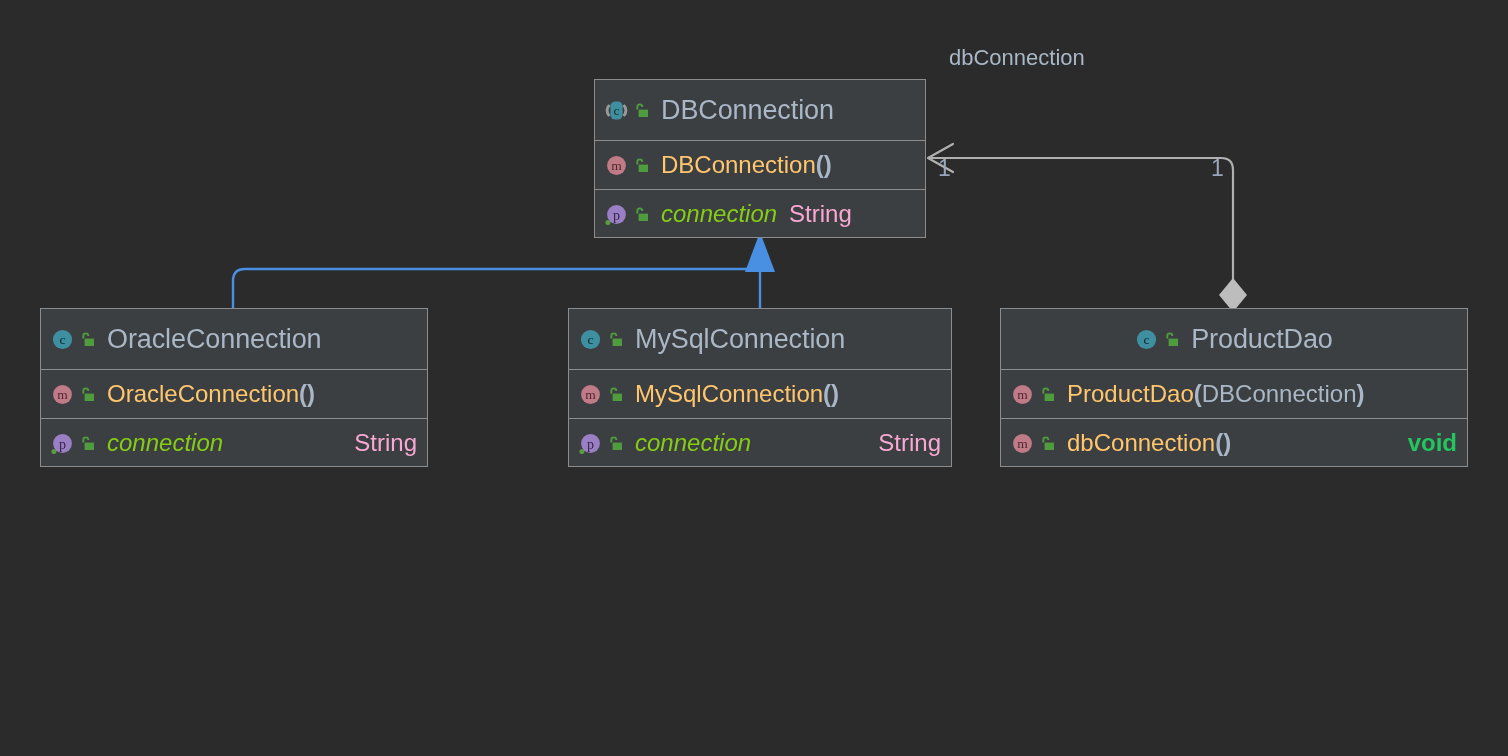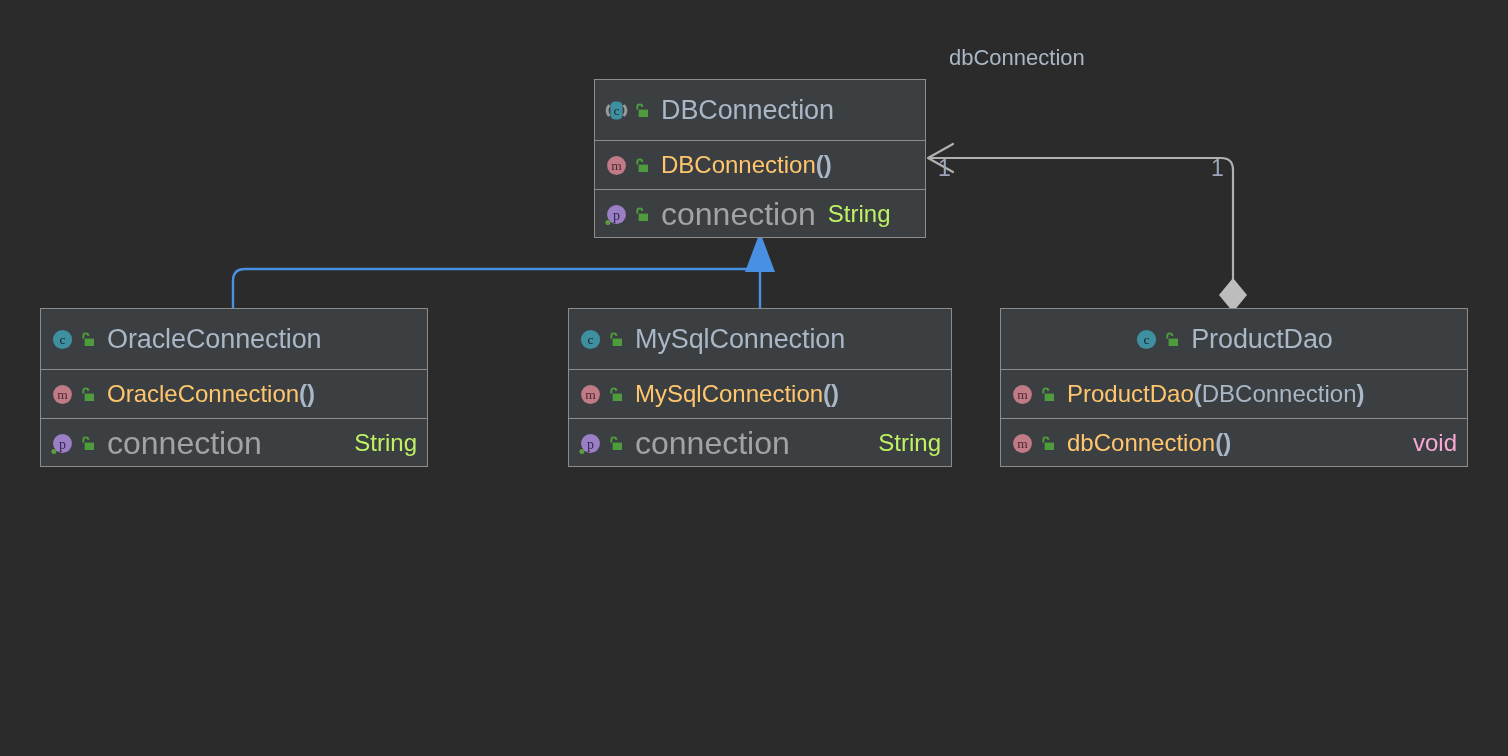"connection" .name-field { color: #a3a3a3 -> #84cc16; font-size: 32px -> 24px; font-style: none -> italic }
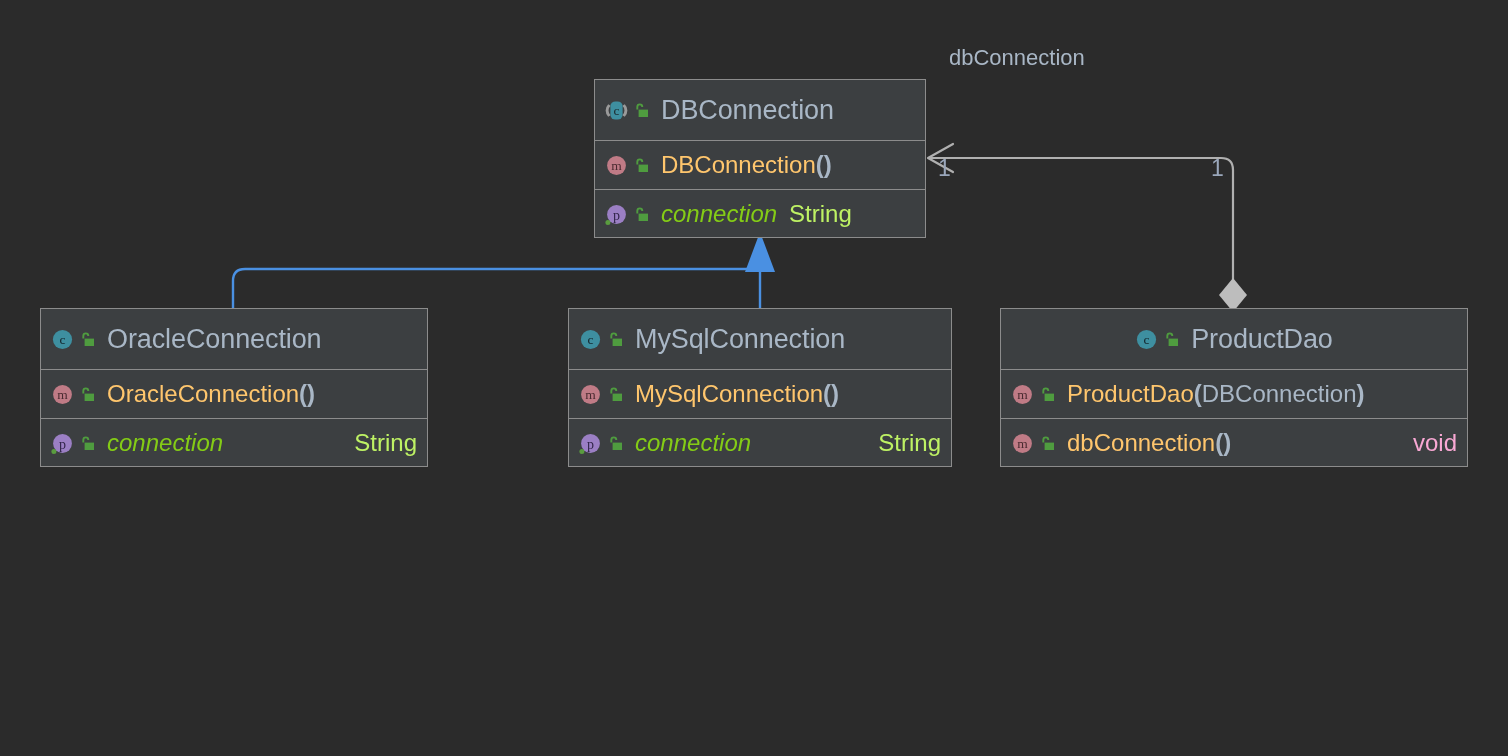"String" .type-ret { color: #bef264 -> #f9a8d4 }
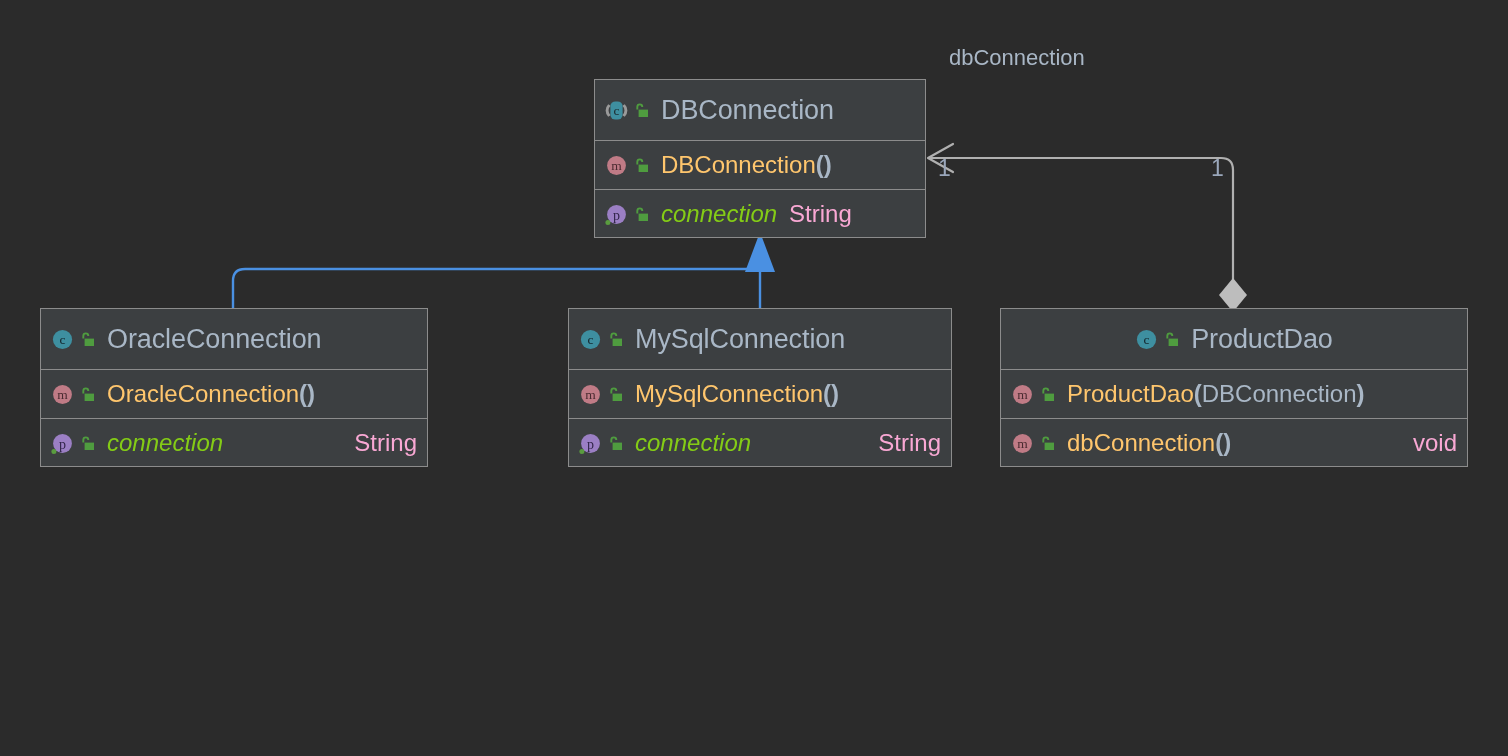"void" .type-ret.keyword { color: #f9a8d4 -> #22c55e; font-weight: none -> bold }
